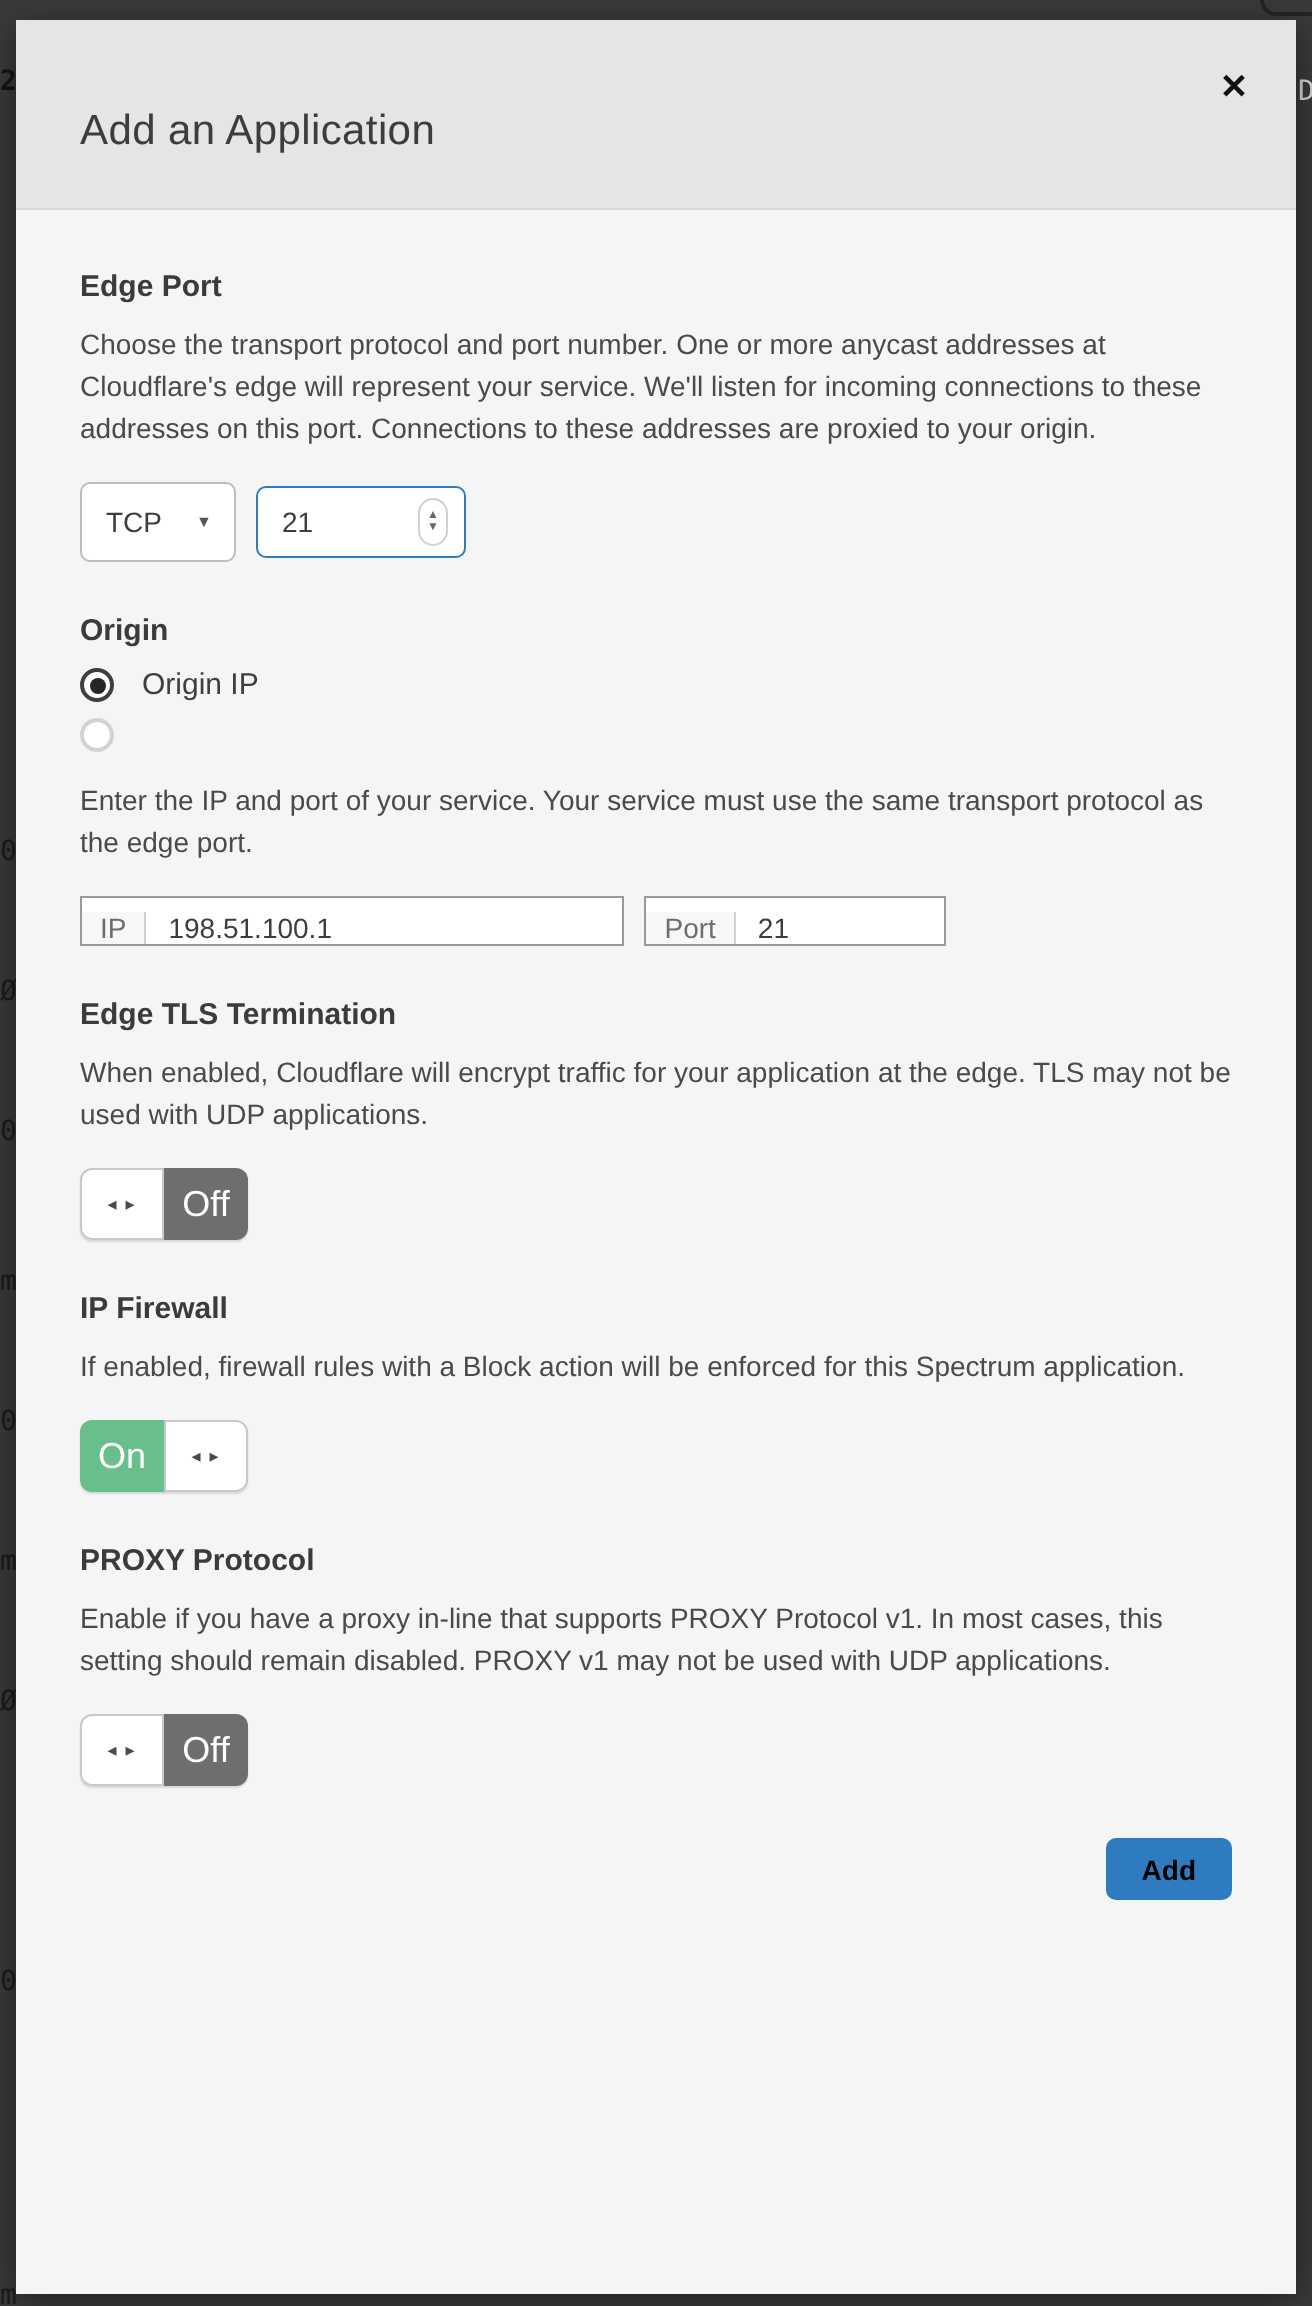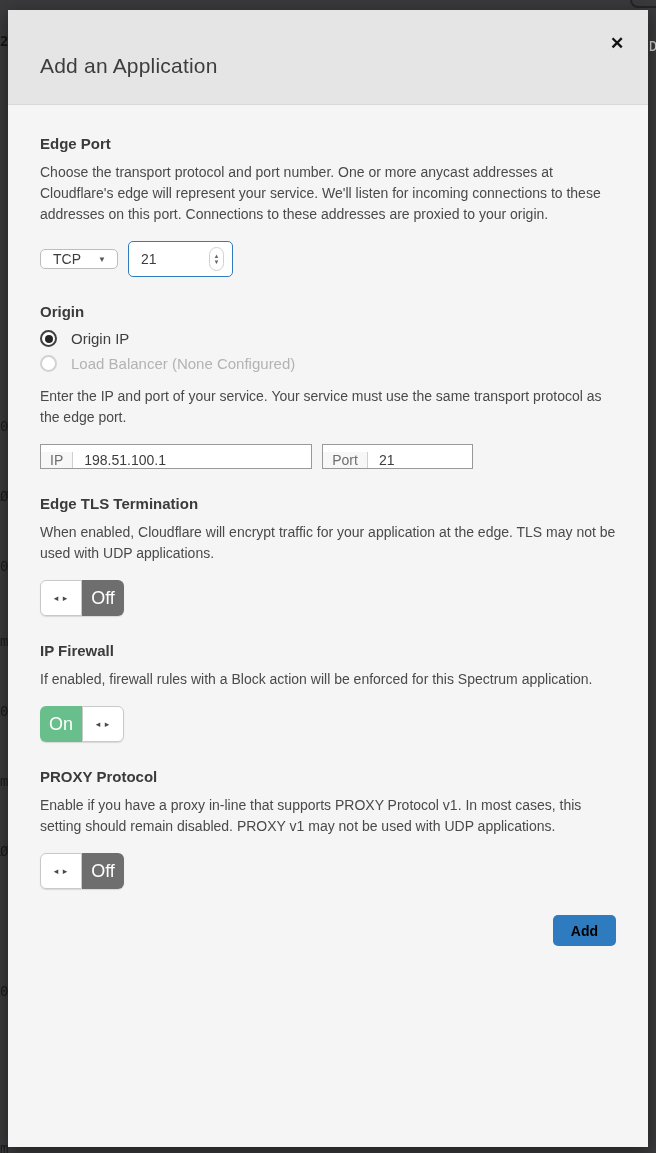"TCP" .select-box { height: 20px -> 40px }
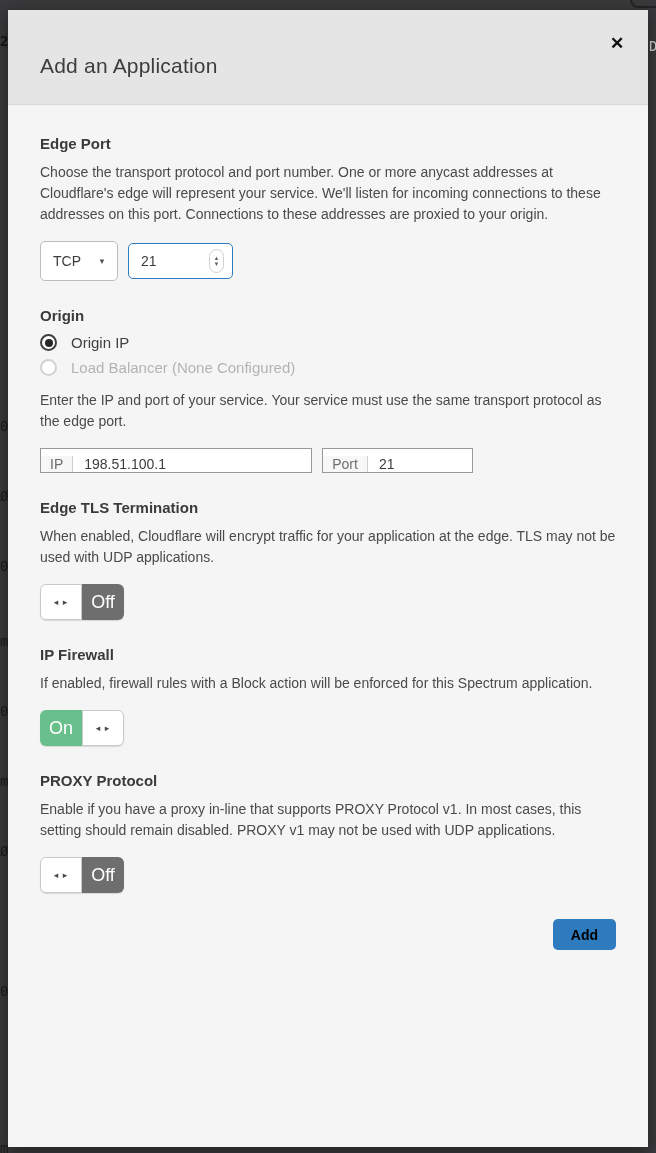"Load Balancer (None Configured)" span.radio-label { html: <span>Load Balancer (None Configured)</span> -> none }
